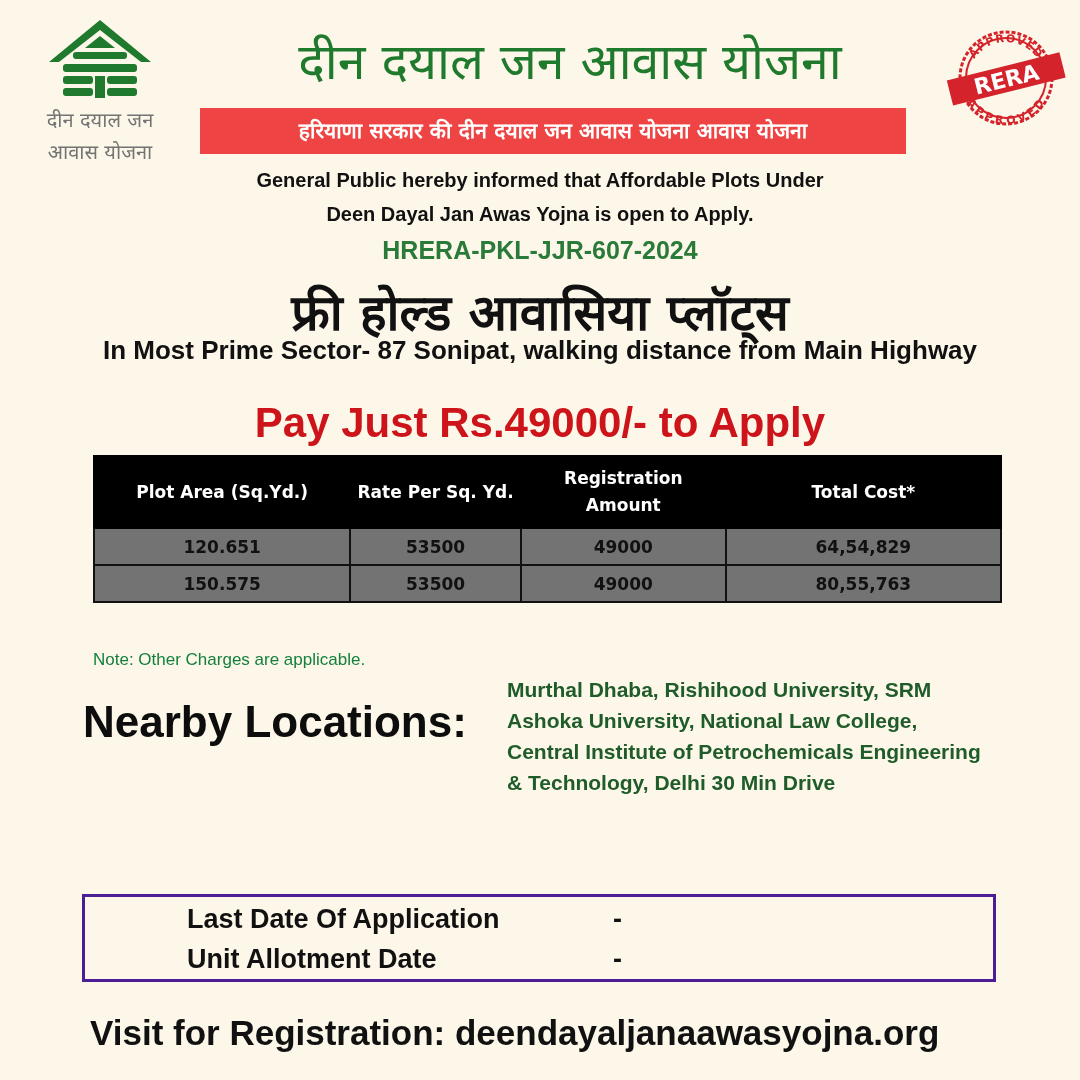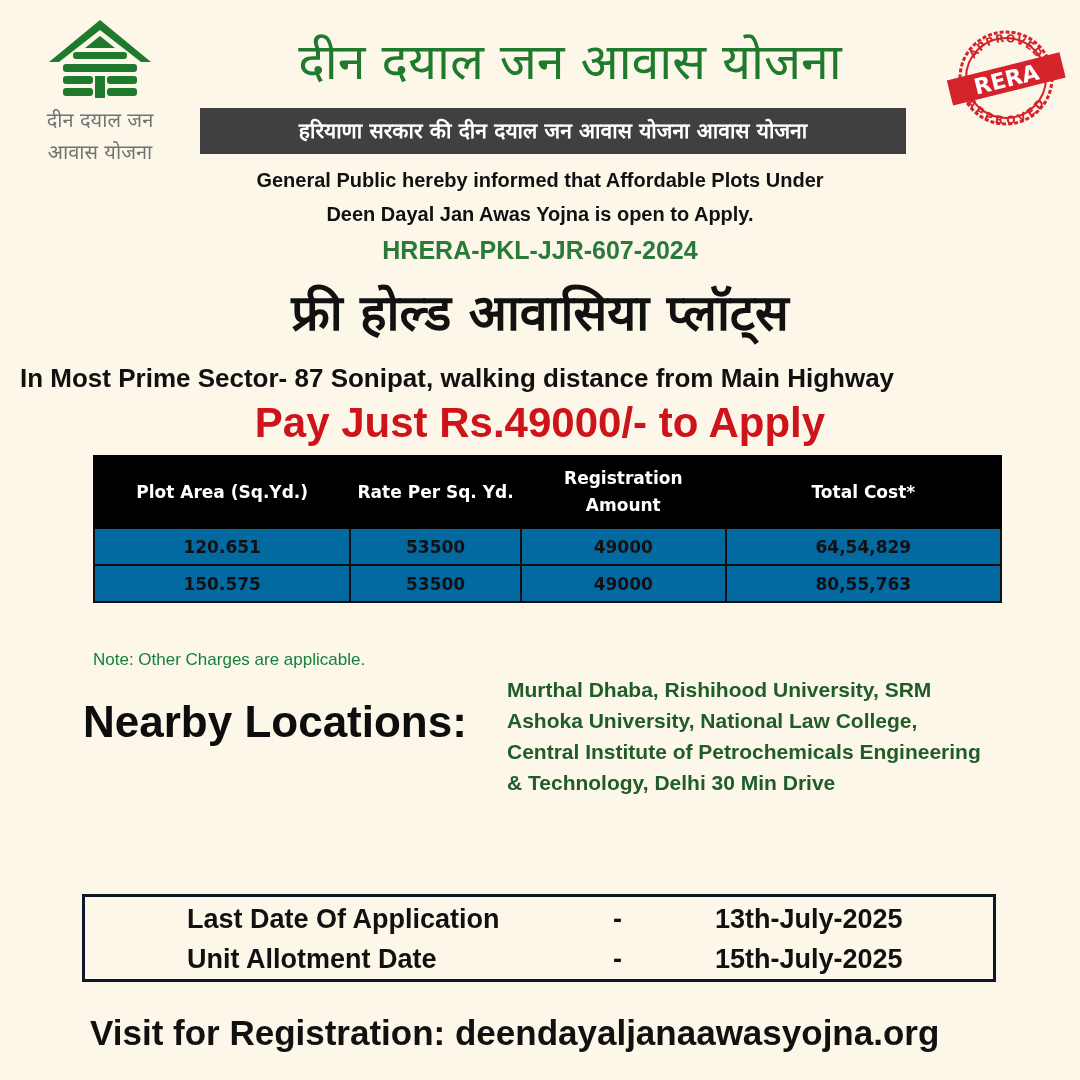"हरियाणा सरकार की दीन दयाल" #red-banner { background: #404040 -> #ef4444 }
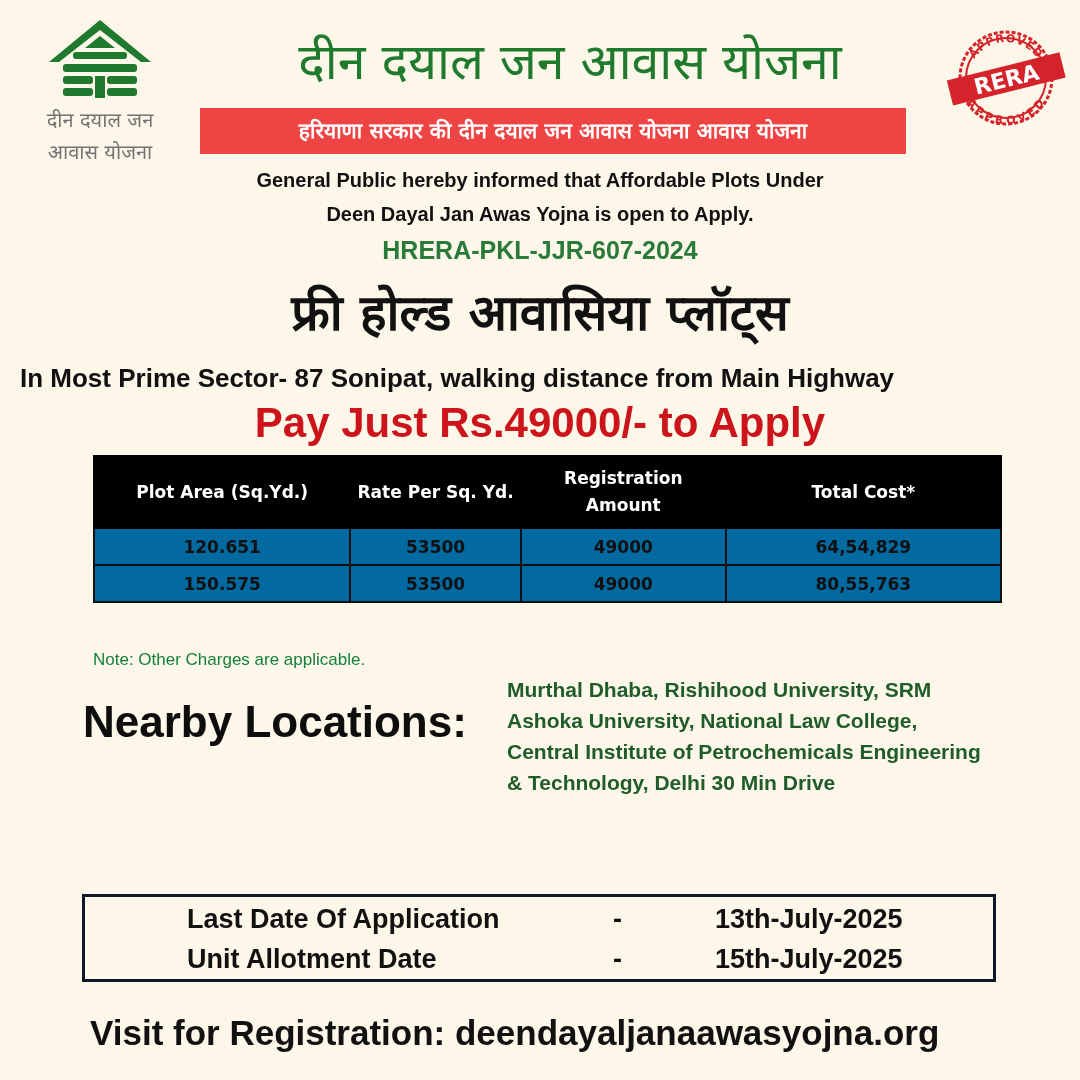"In Most Prime Sector- 87" #sector-line { text-align: none -> center; top: 360px -> 332px }
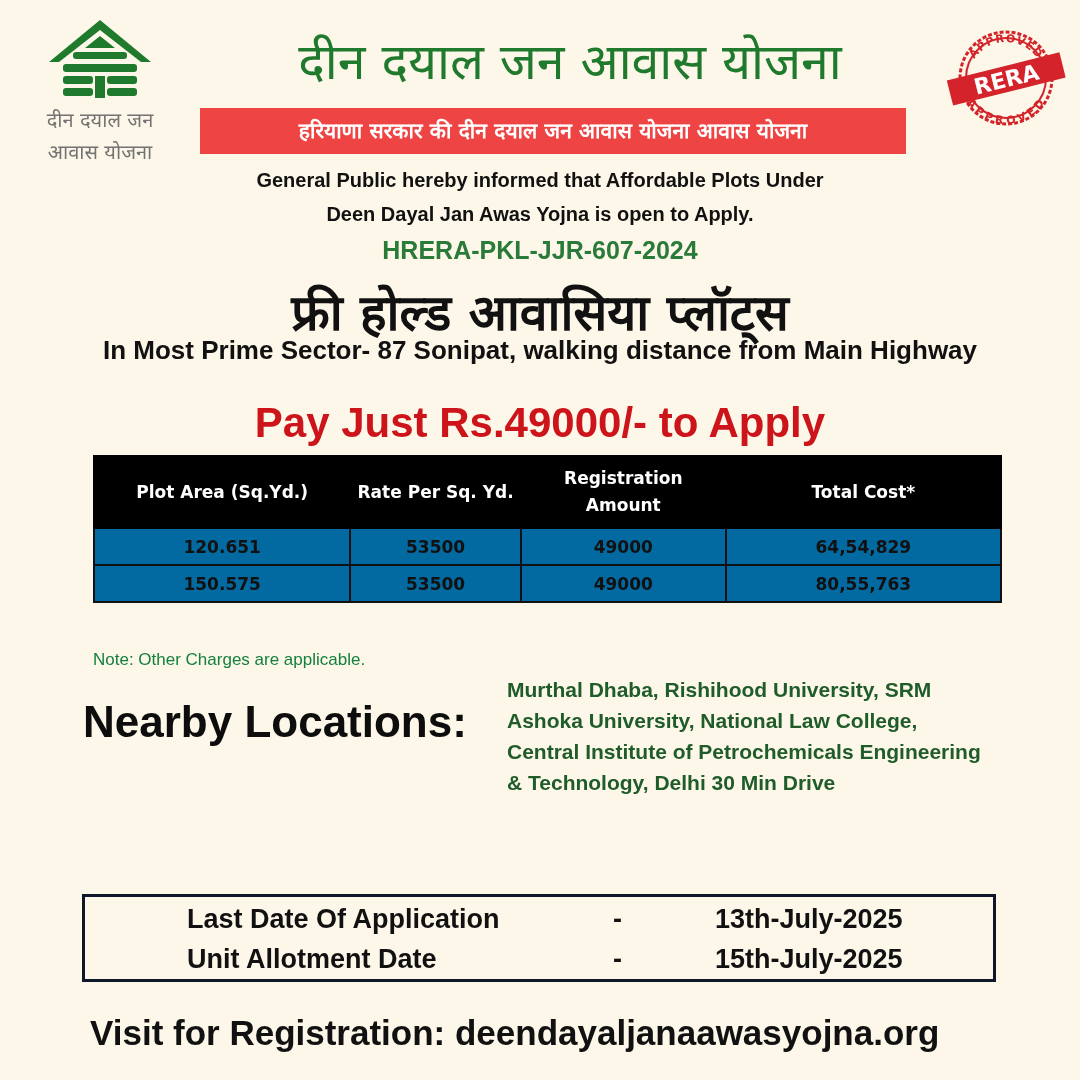"120.651" #plot-table td { background: #0369a1 -> #737373 }
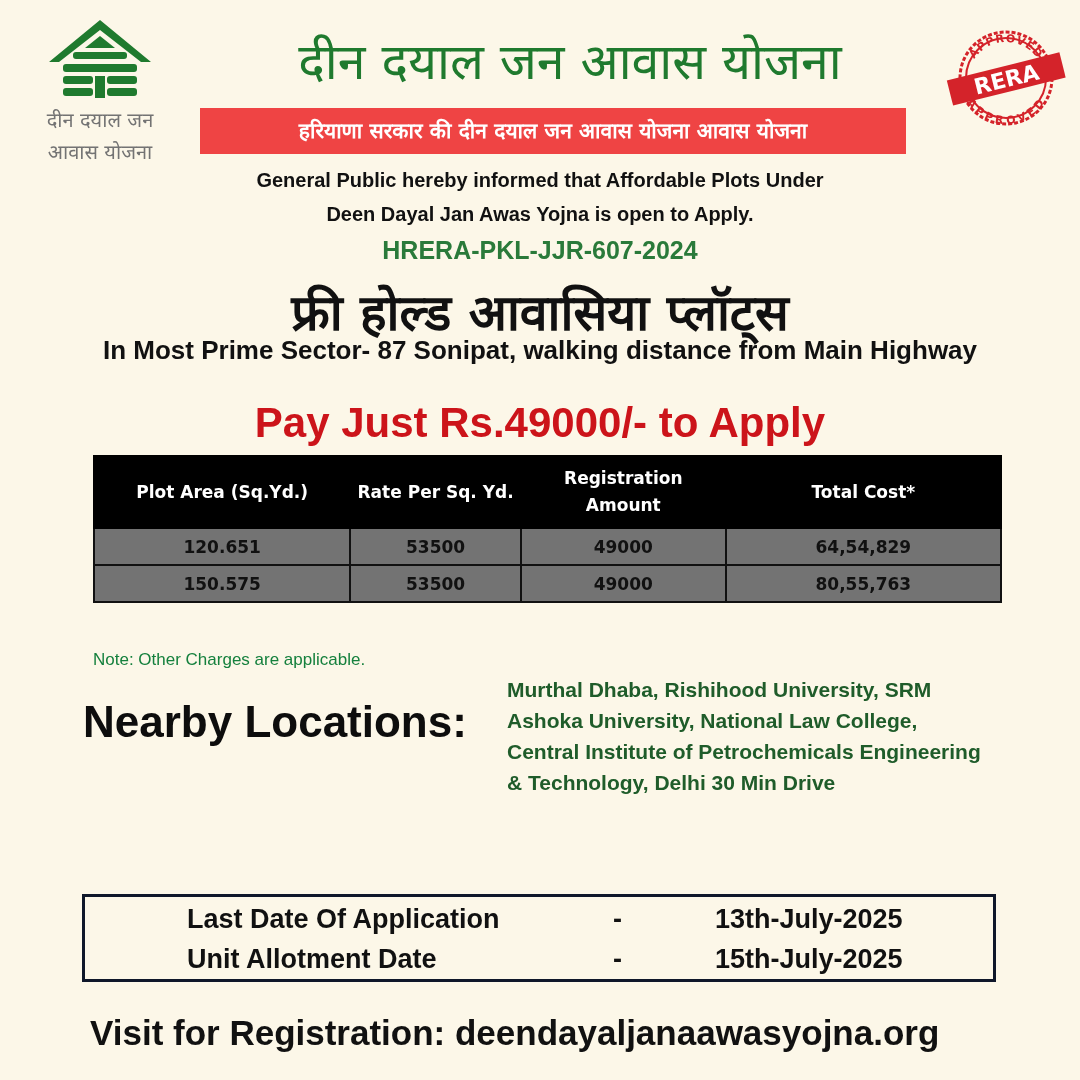"Last Date Of Application" #dates-box { border: 3px solid #0f172a -> 3px solid #4c1d95 }
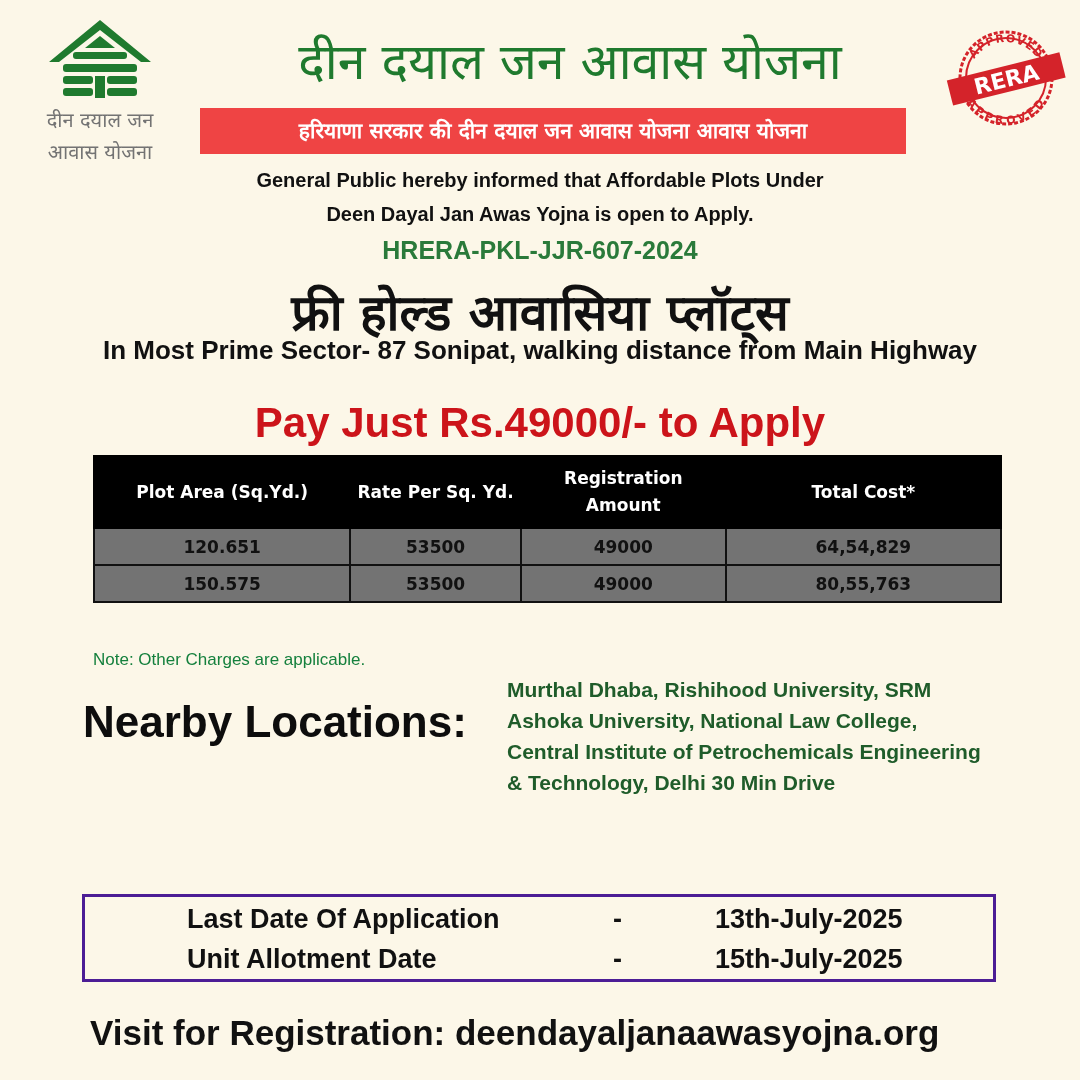"13th-July-2025" span.date-value { html: <span>13th-July-2025</span> -> none }
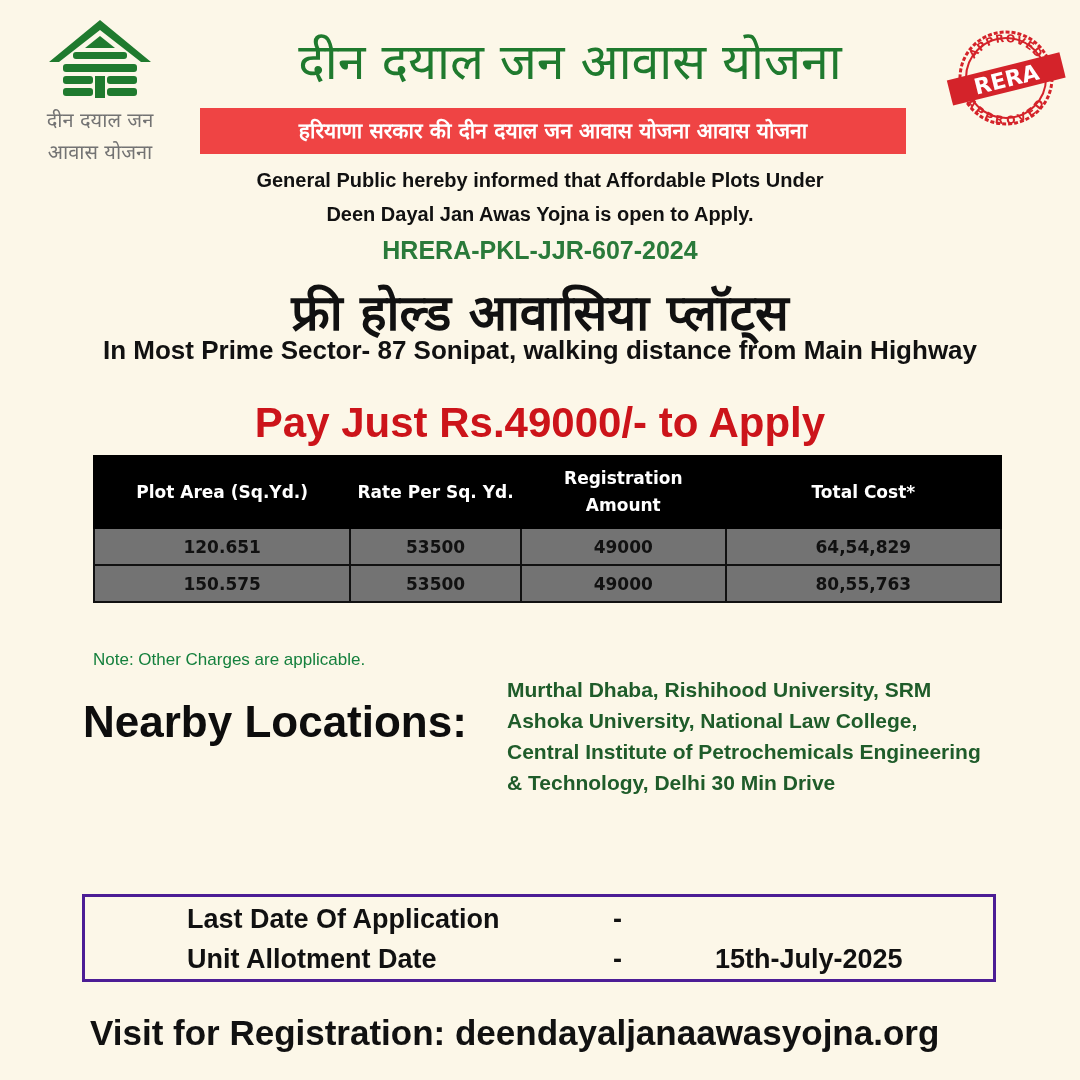"15th-July-2025" span.date-value { html: <span>15th-July-2025</span> -> none }
